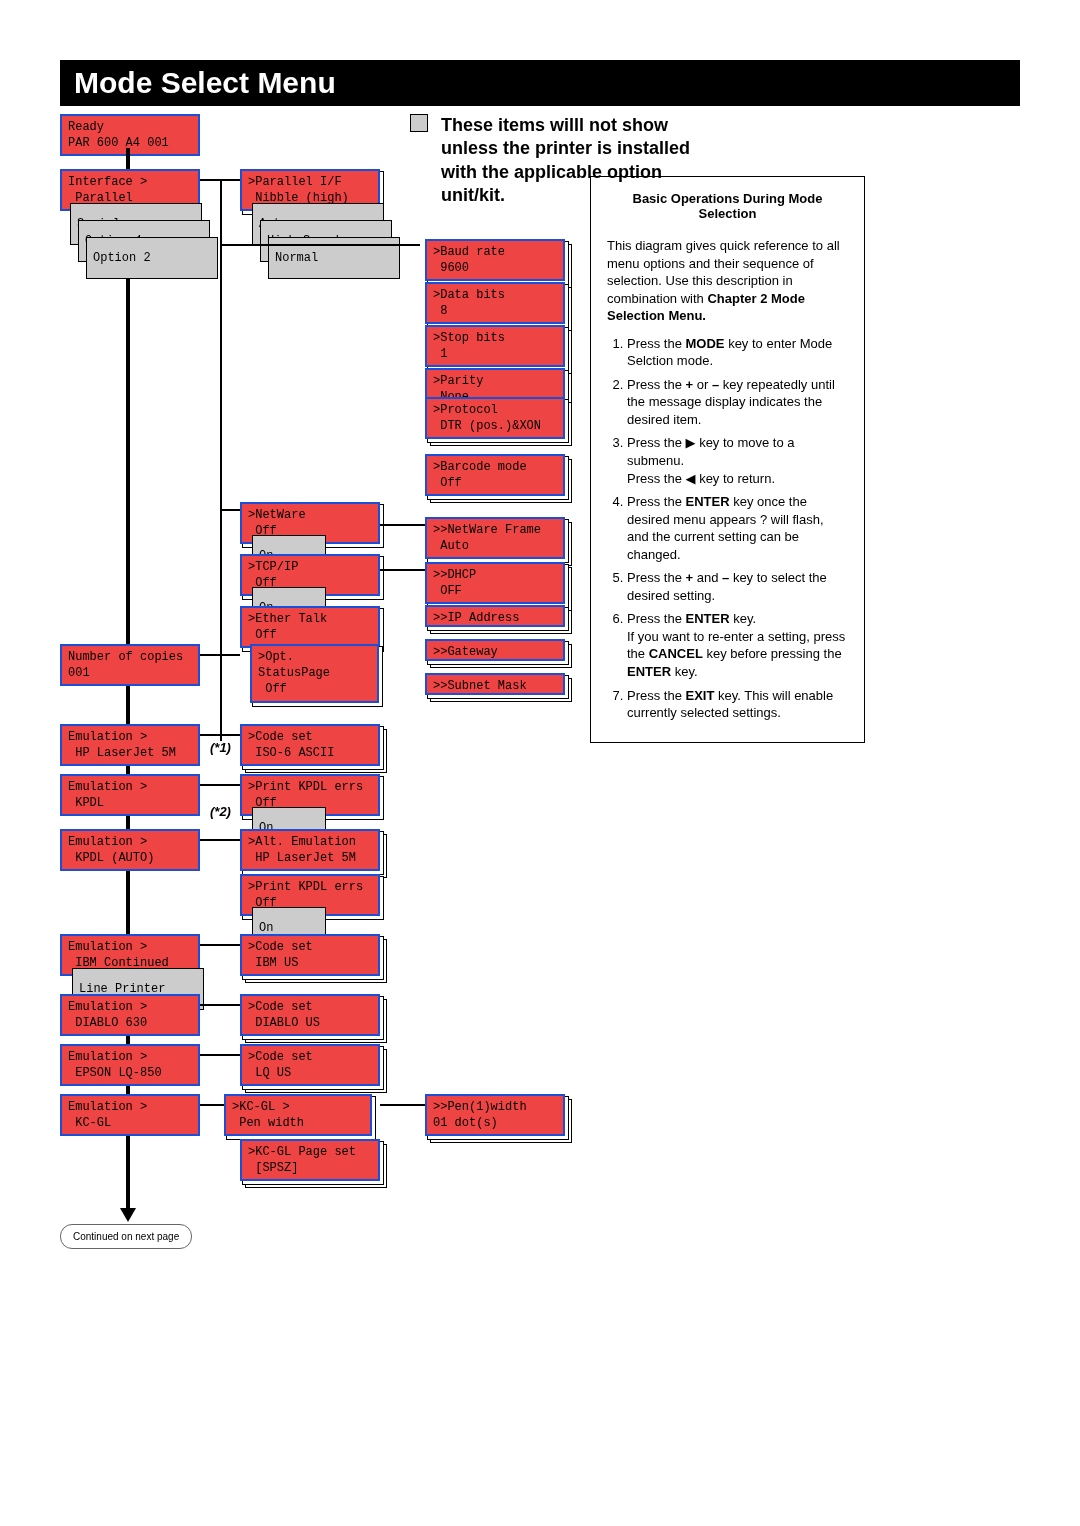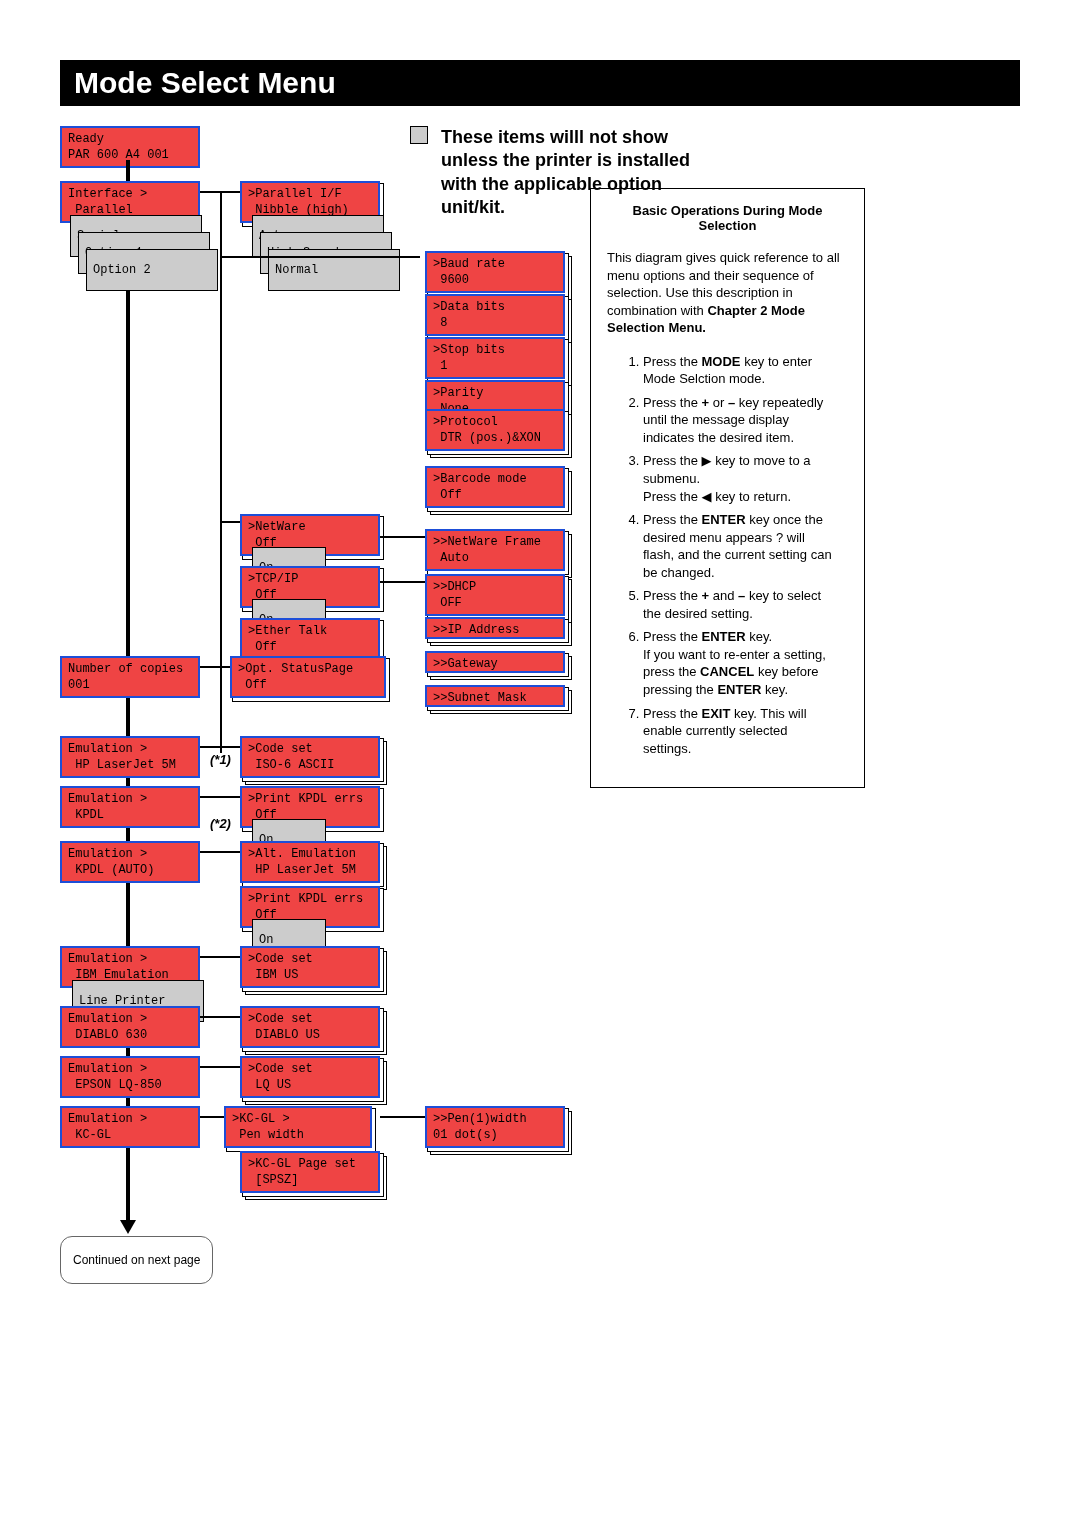"Mode Select Menu" .title-bar { margin-bottom: 20px -> 8px }
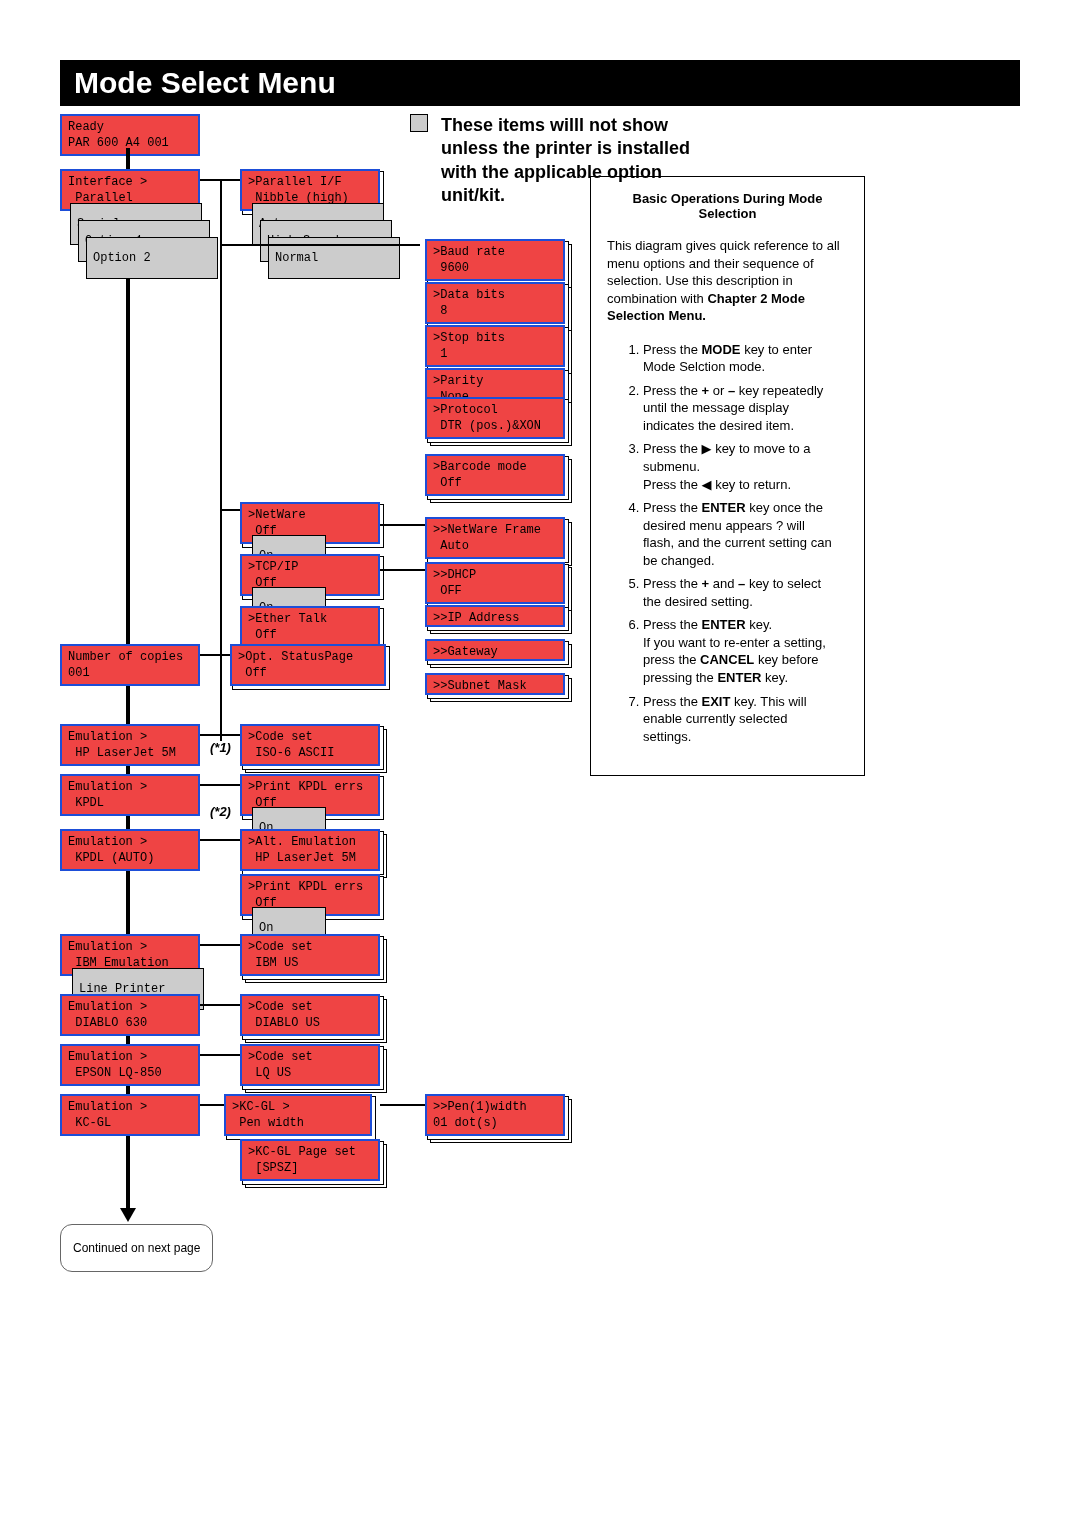"Press the MODE key to" .side-ol { margin: 16px -> 0 }
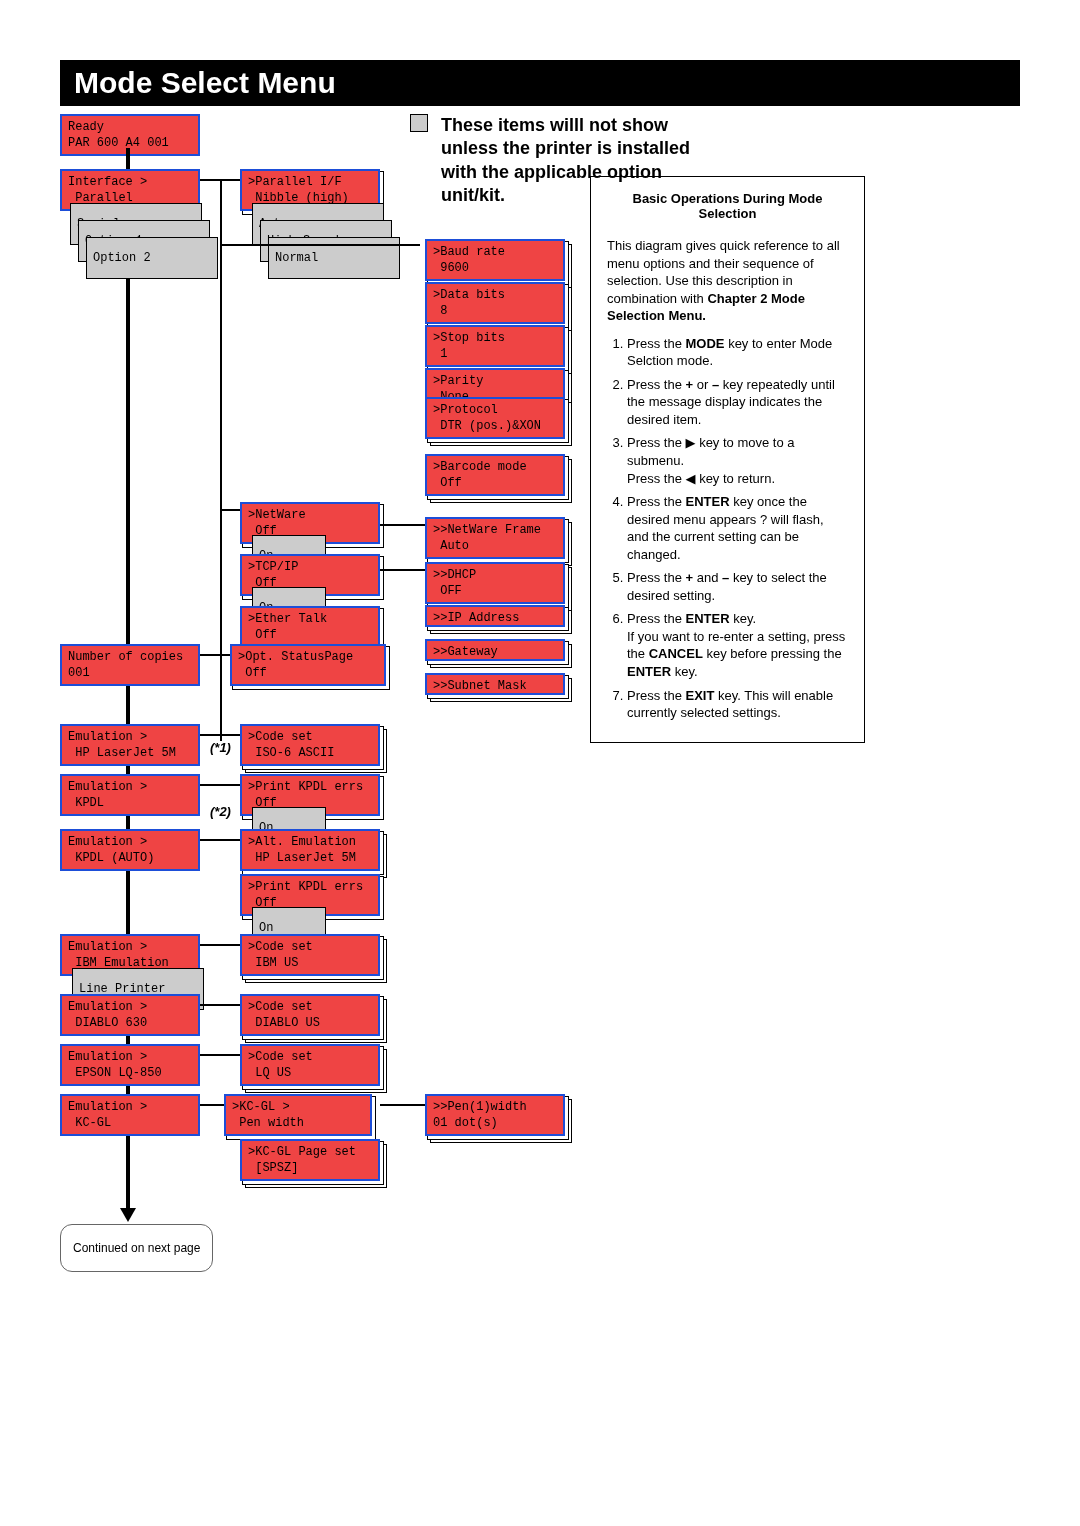">Opt. StatusPage" div.mbox { left: 170px -> 190px; width: 156px -> 129px }
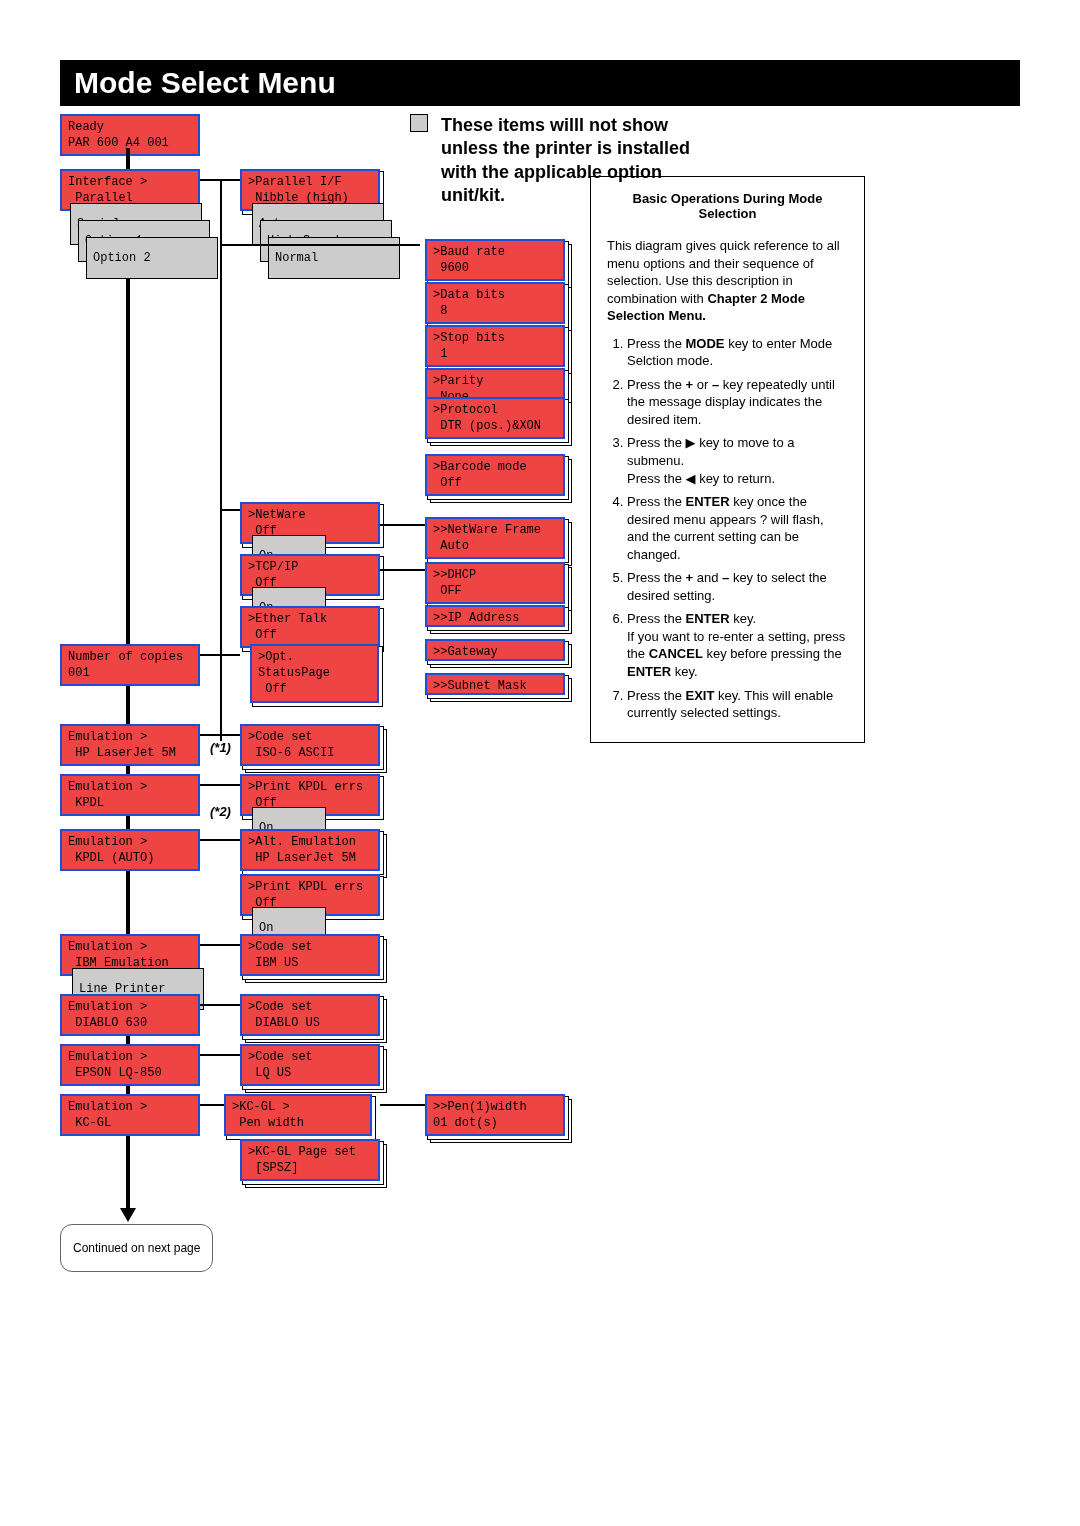"IBM Emulation" span { text: Emulation -> Continued }
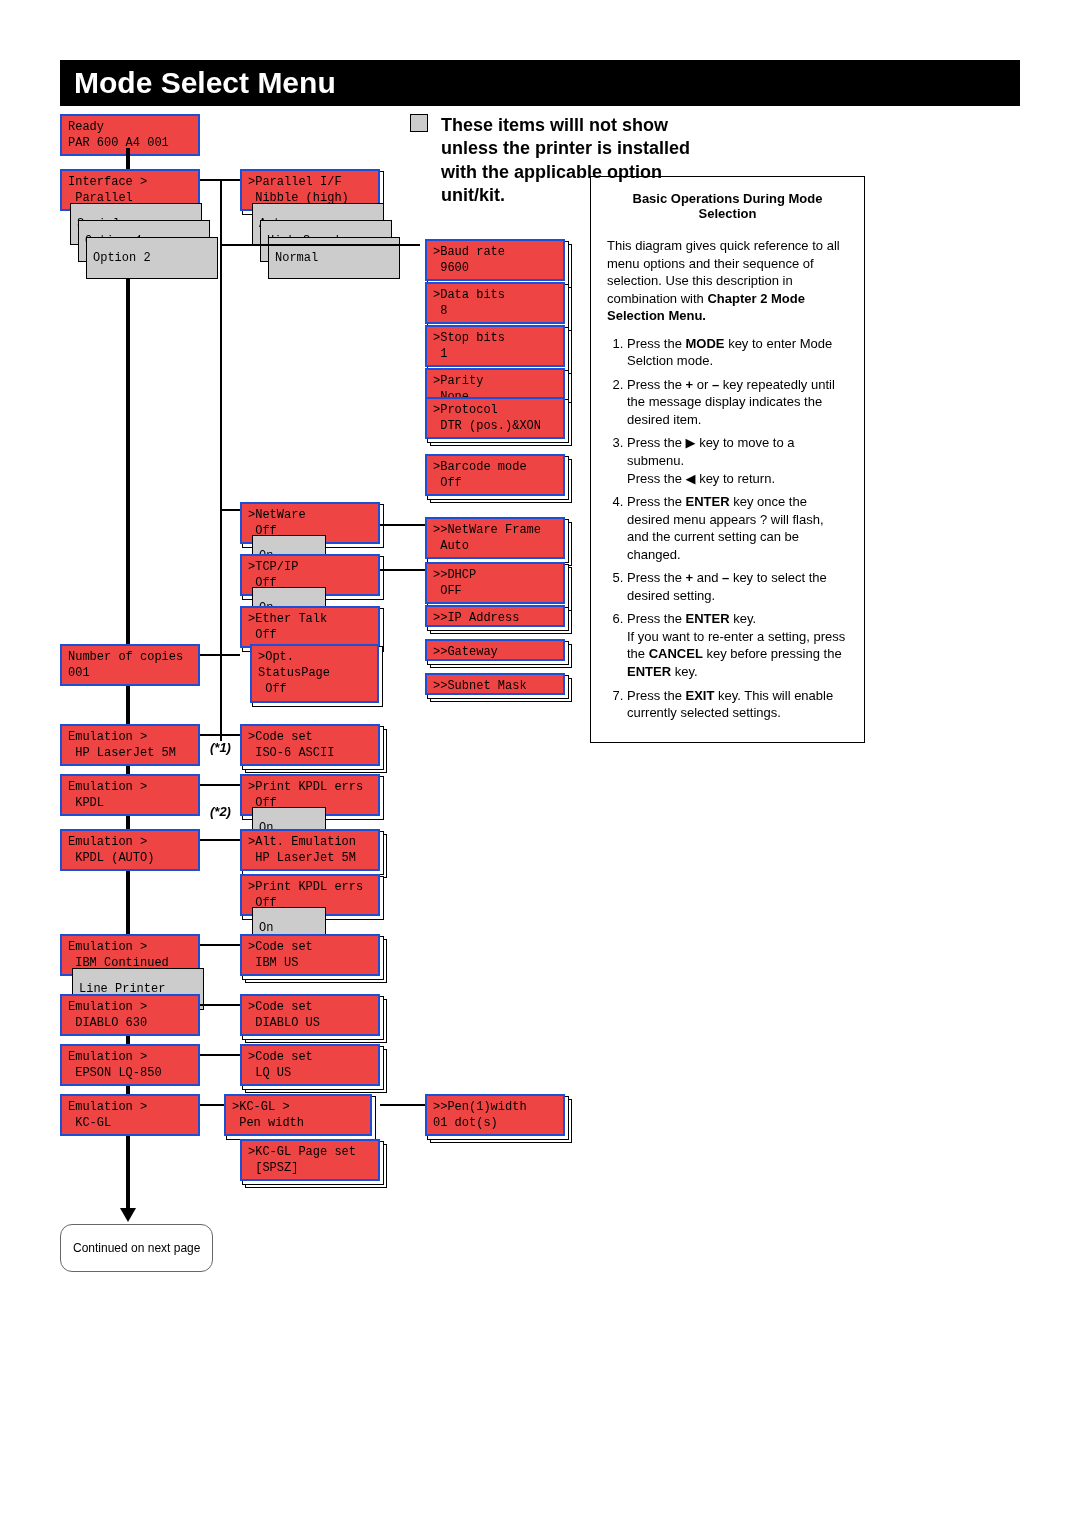"Continued on next page" .continued { font-size: 12px -> 10px; padding: 16px 12px -> 6px 12px }
